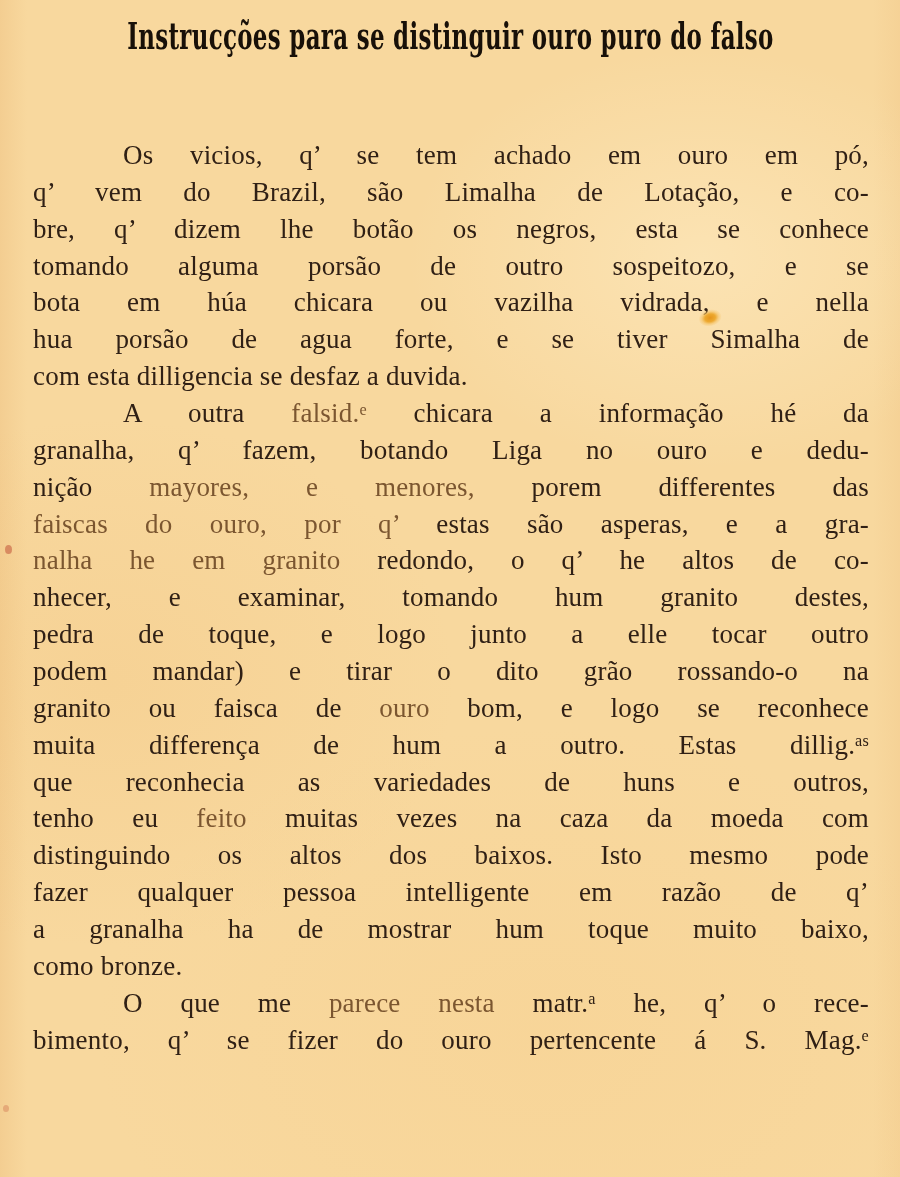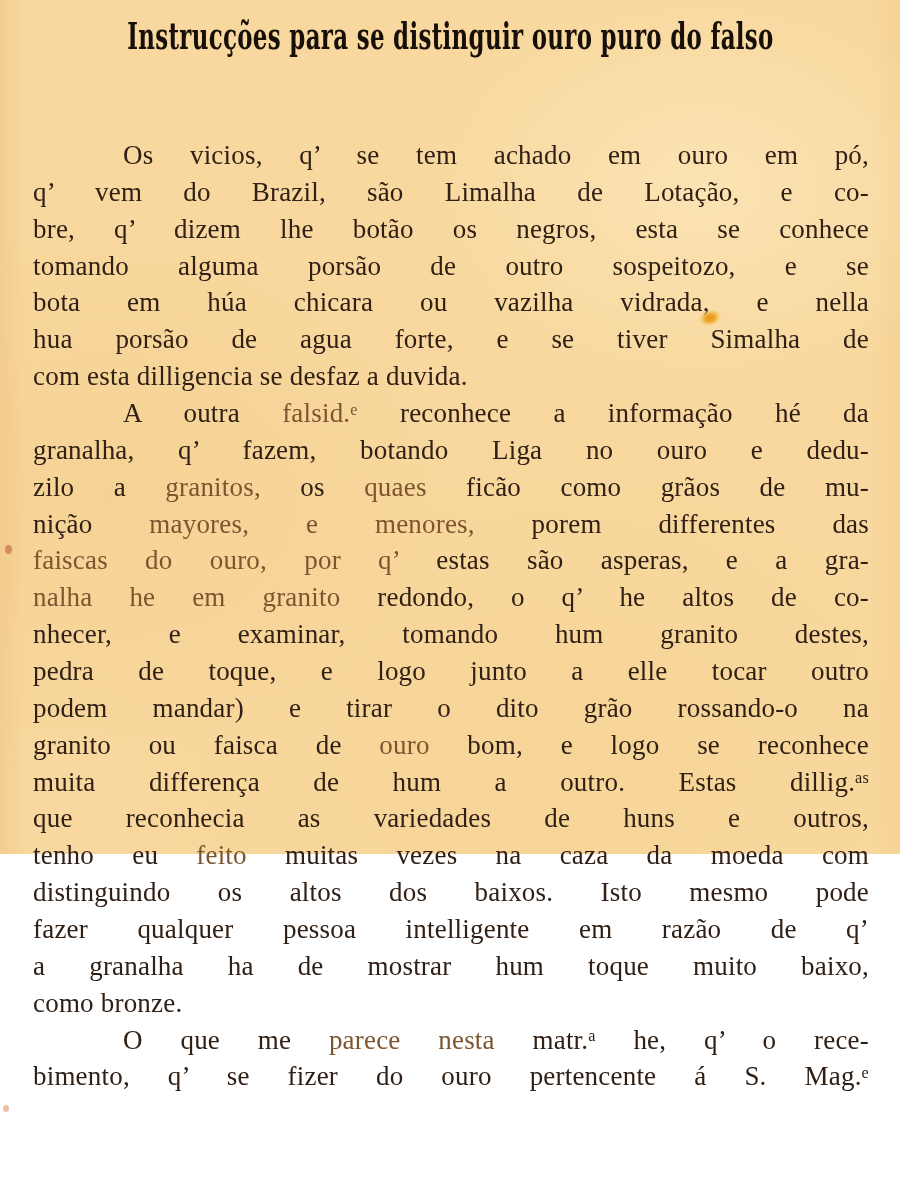"Instrucções para se distinguir ouro" .page { height: 854px -> 1177px }
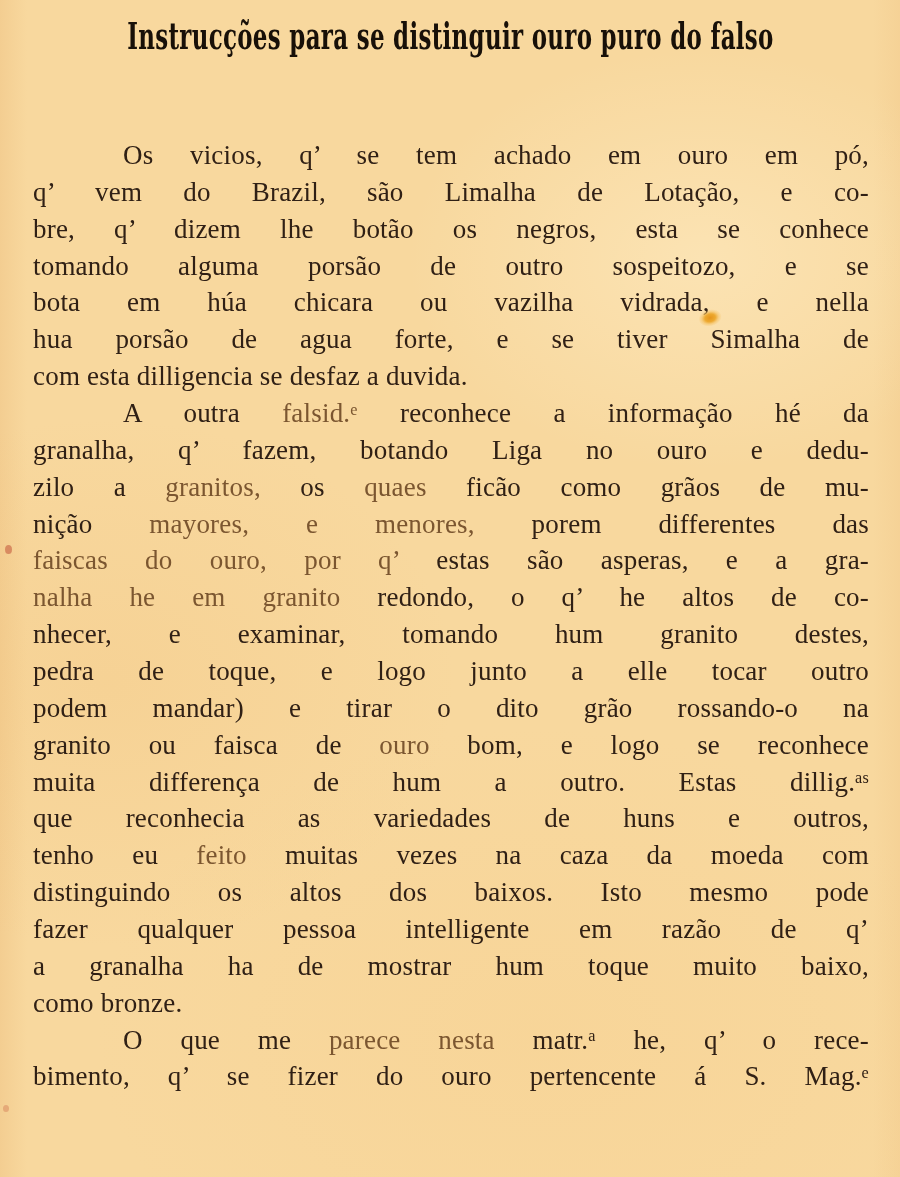"reconhece a informação hé da" span { text: reconhece -> chicara }
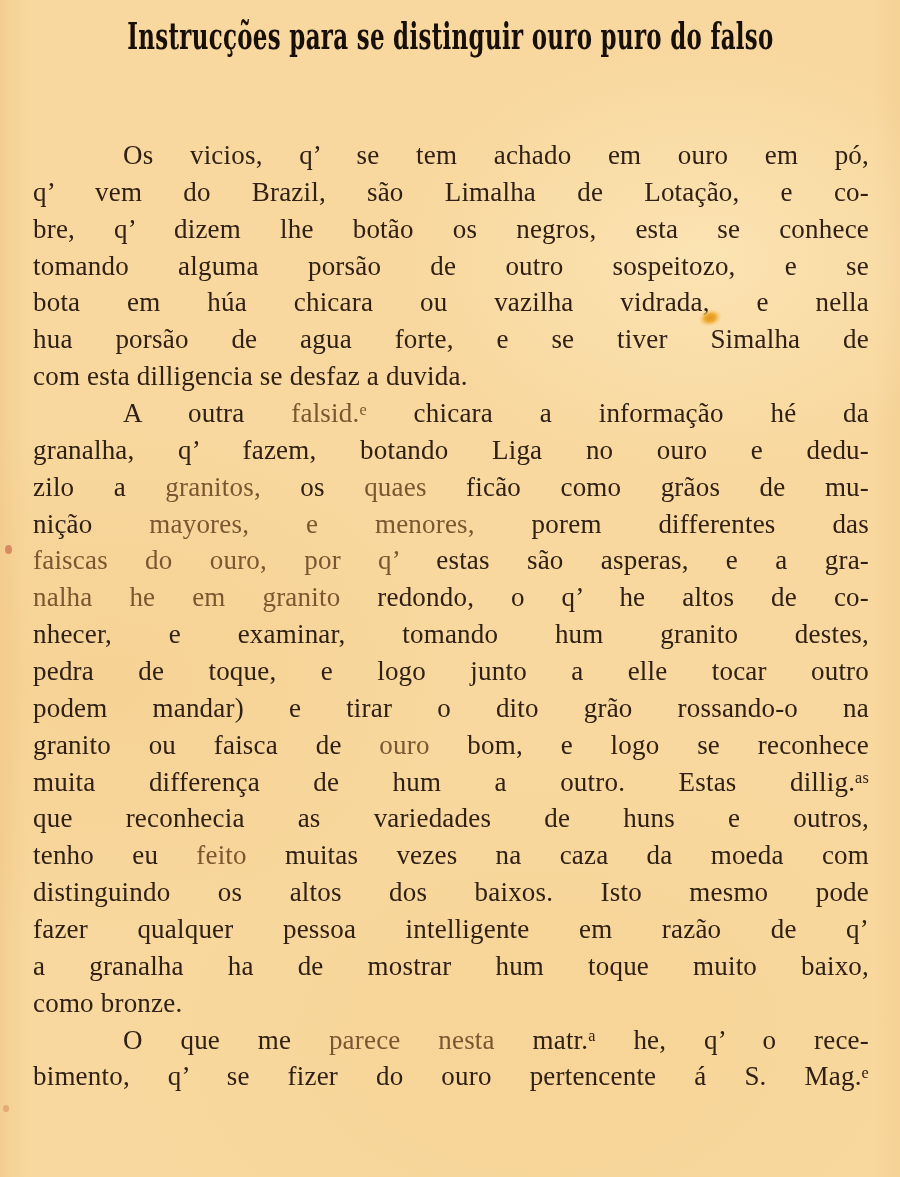"zilo a granitos, os quaes" div.line { html: <div><span>zilo a </span><span>granitos,</span><span> os </span><span>quaes</span><span> ficão como grãos de mu-</span></div> -> none }
